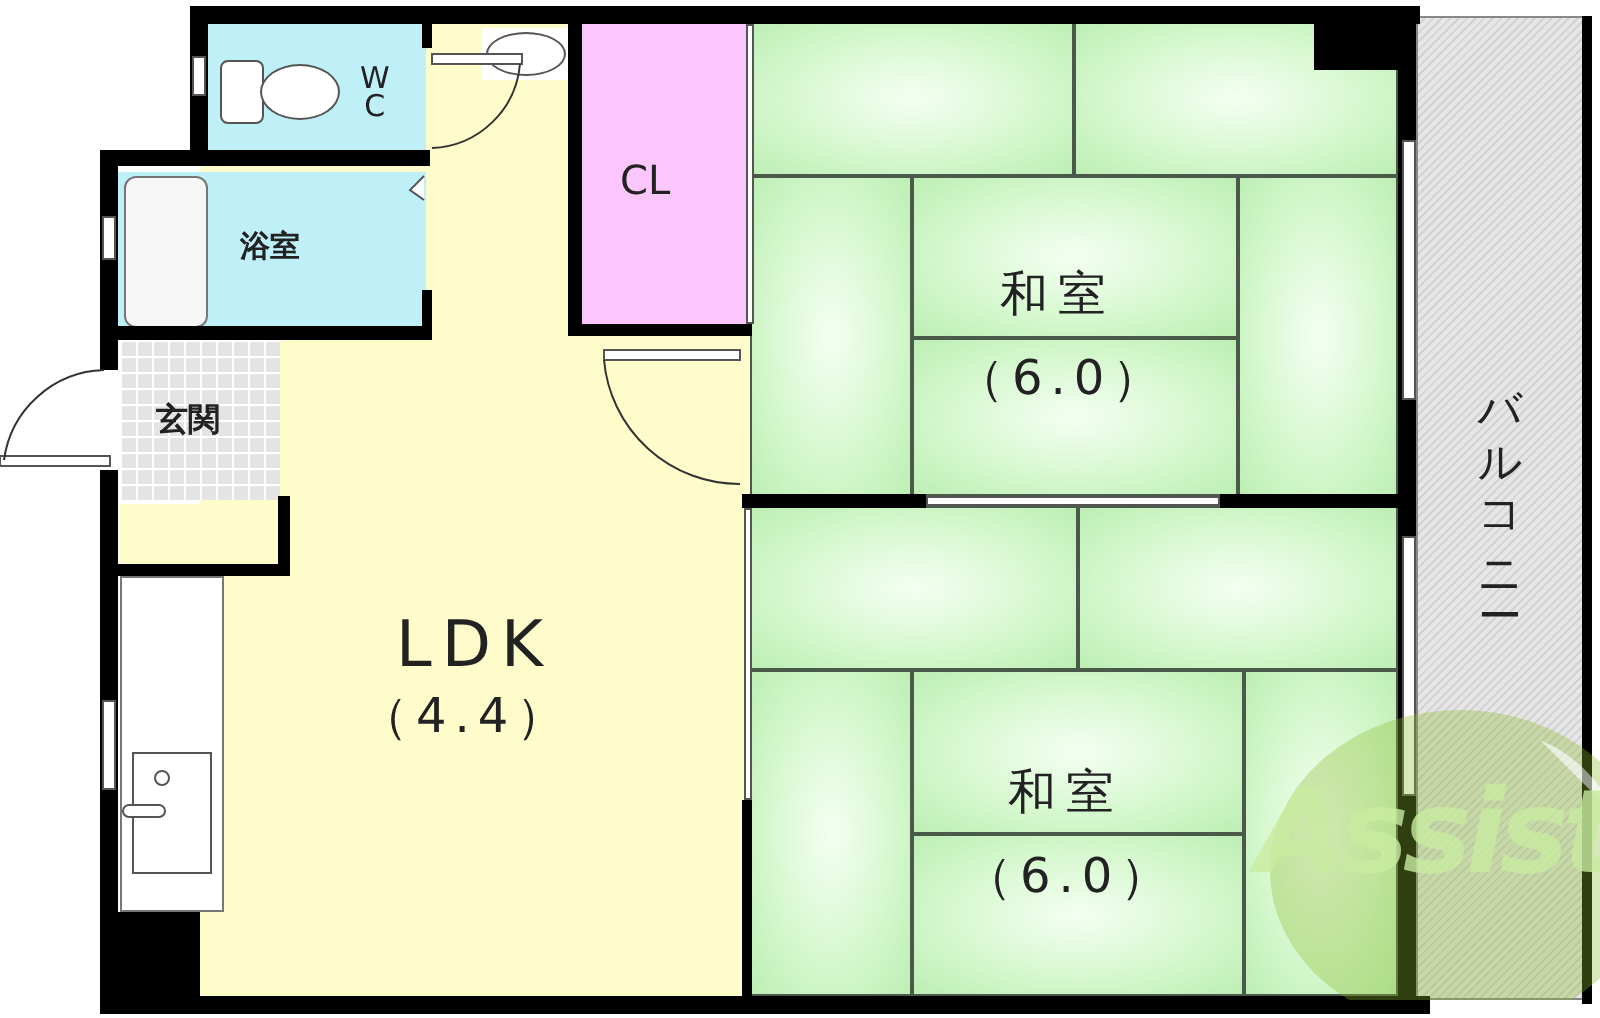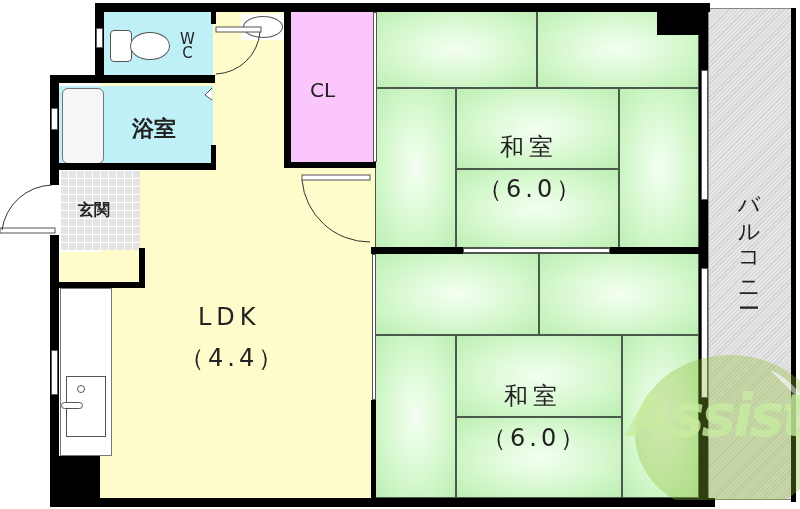"浴室" div.lbl { font-size: 22px -> 15px; left: 132px -> 120px }
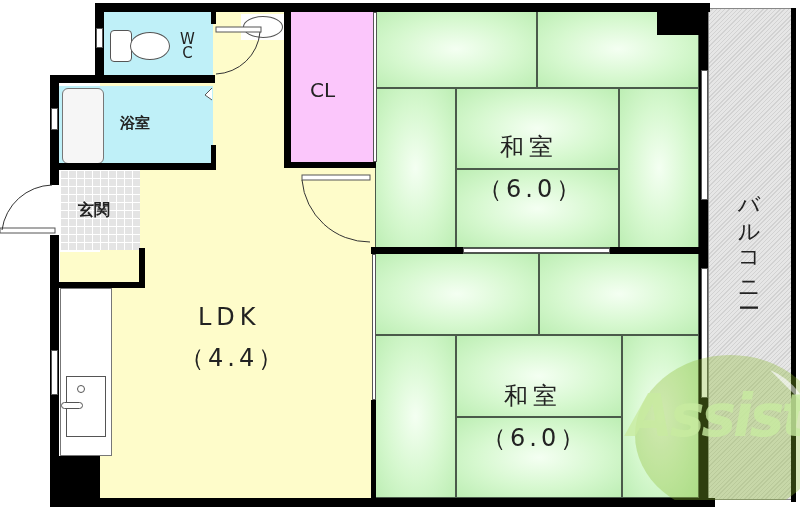"LDK" div.lbl { font-size: 24px -> 32px }
